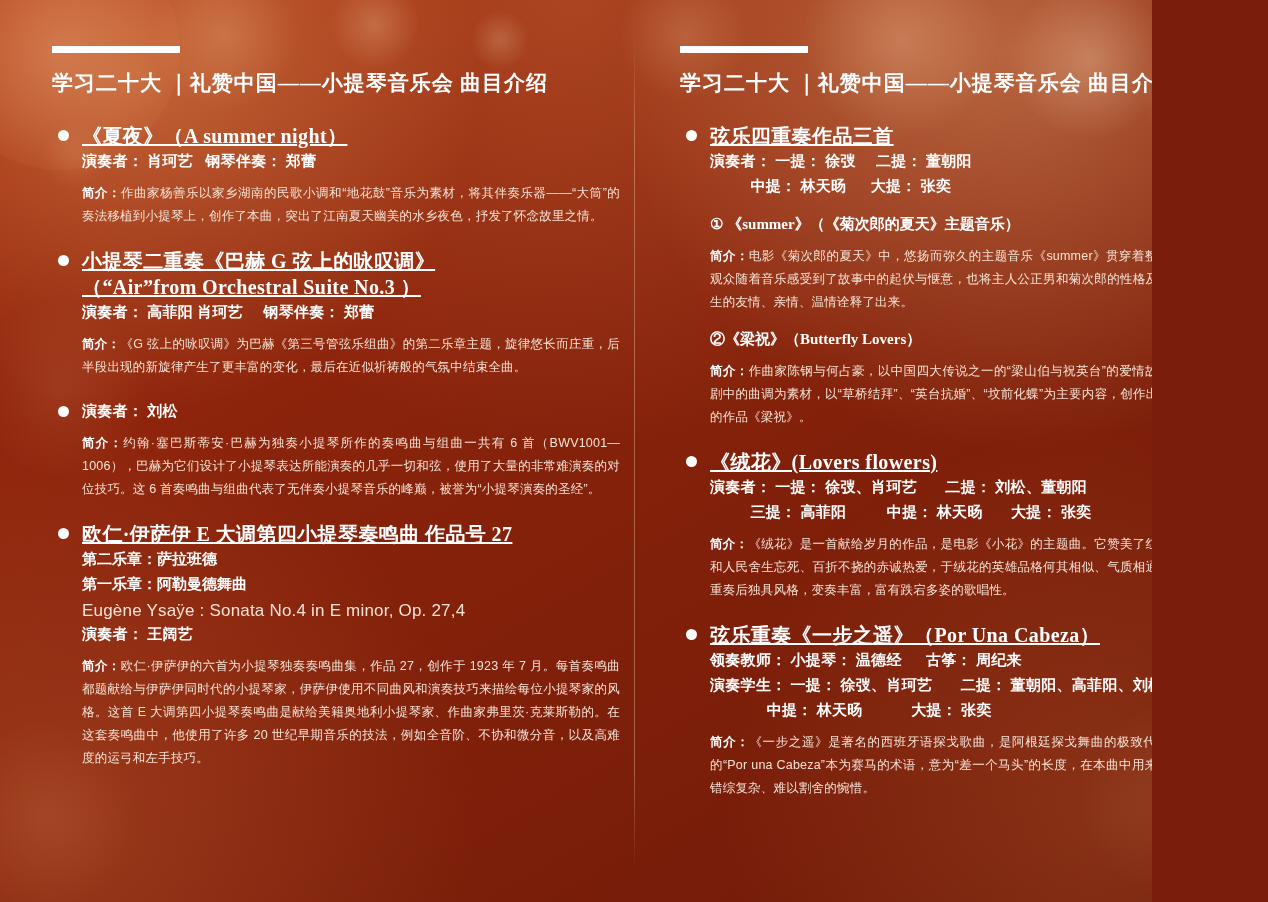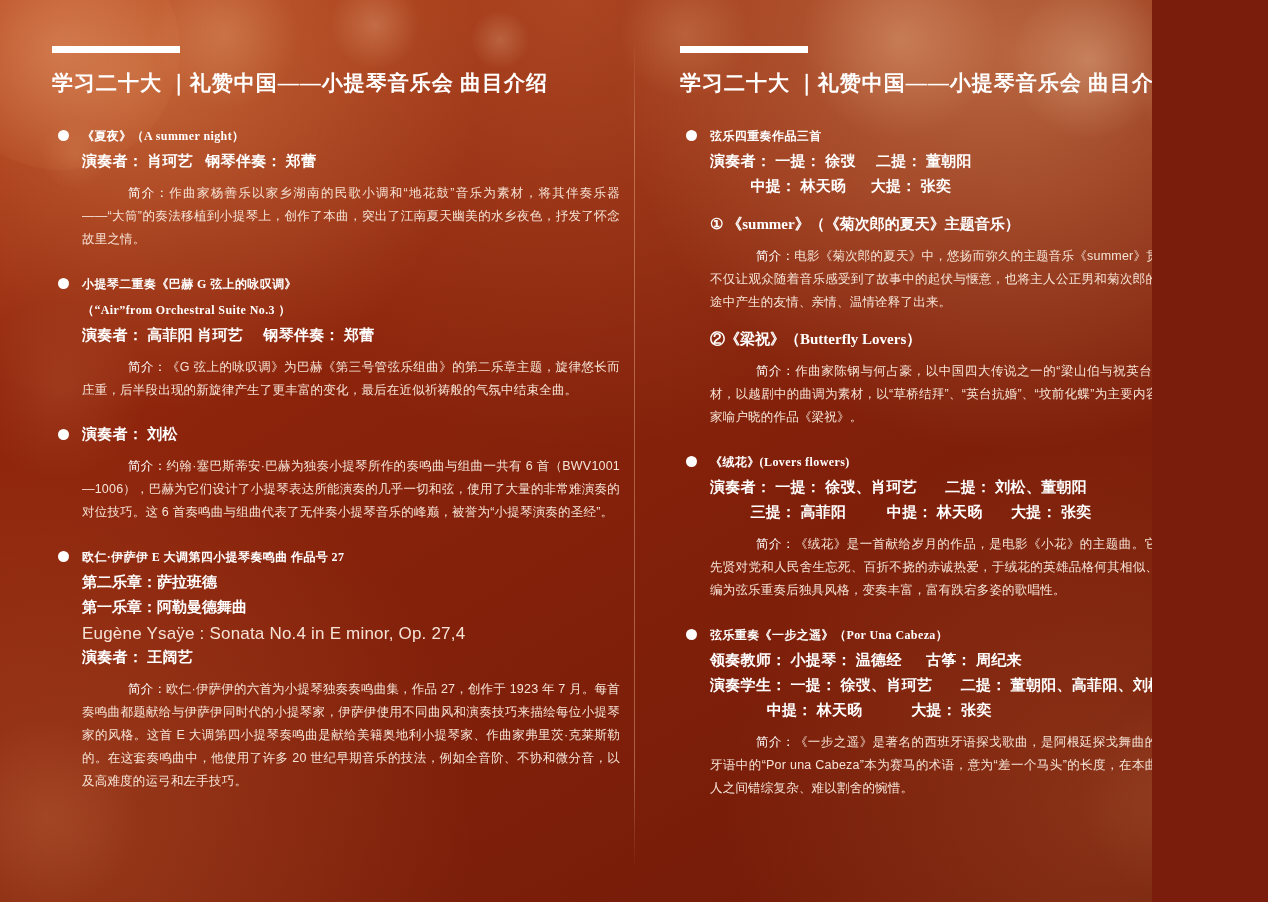"《夏夜》（A summer night）" .piece-title { font-size: 12px -> 20px; text-decoration: none -> underline }
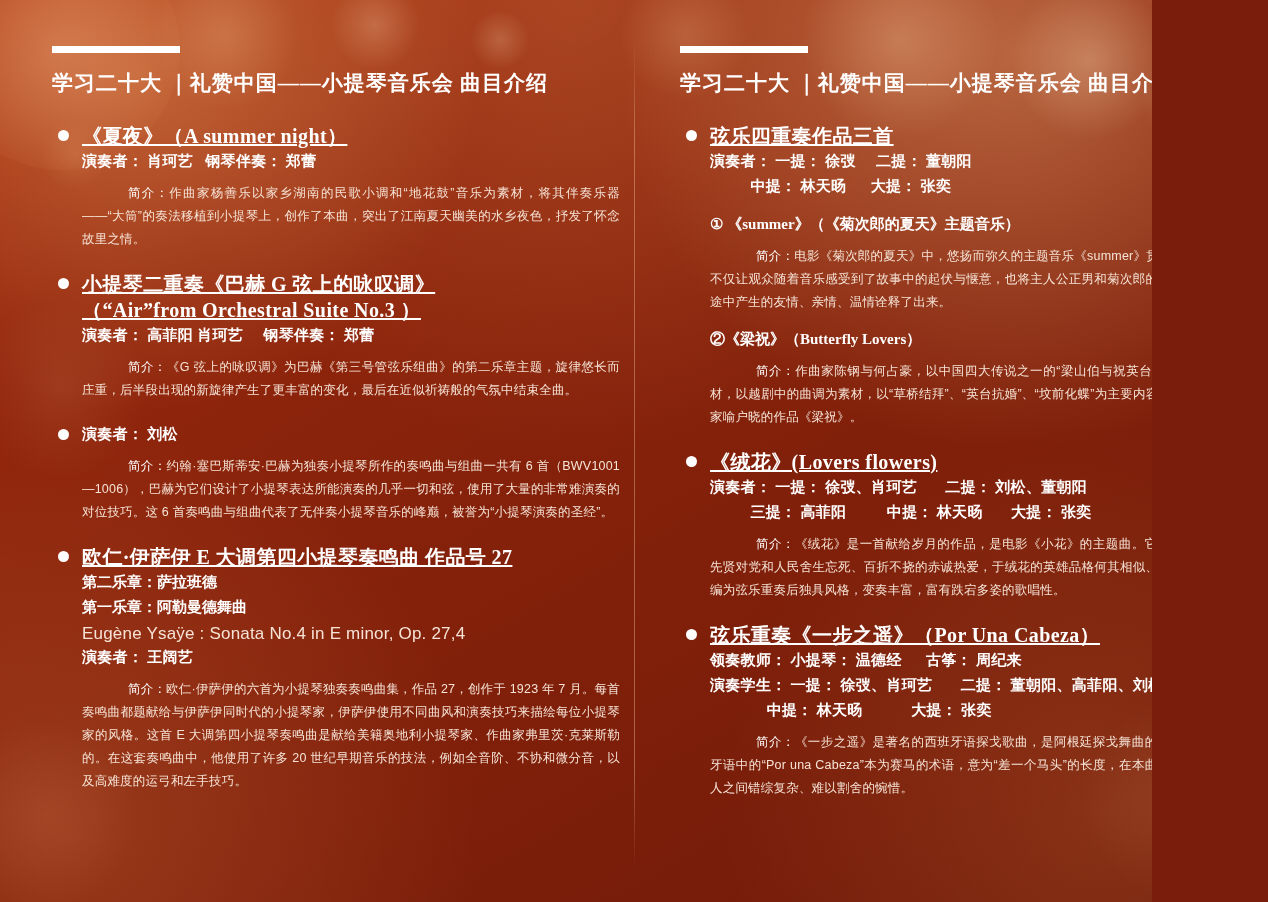"简介：" .desc b { font-weight: normal -> bold; margin-left: 46px -> none }
